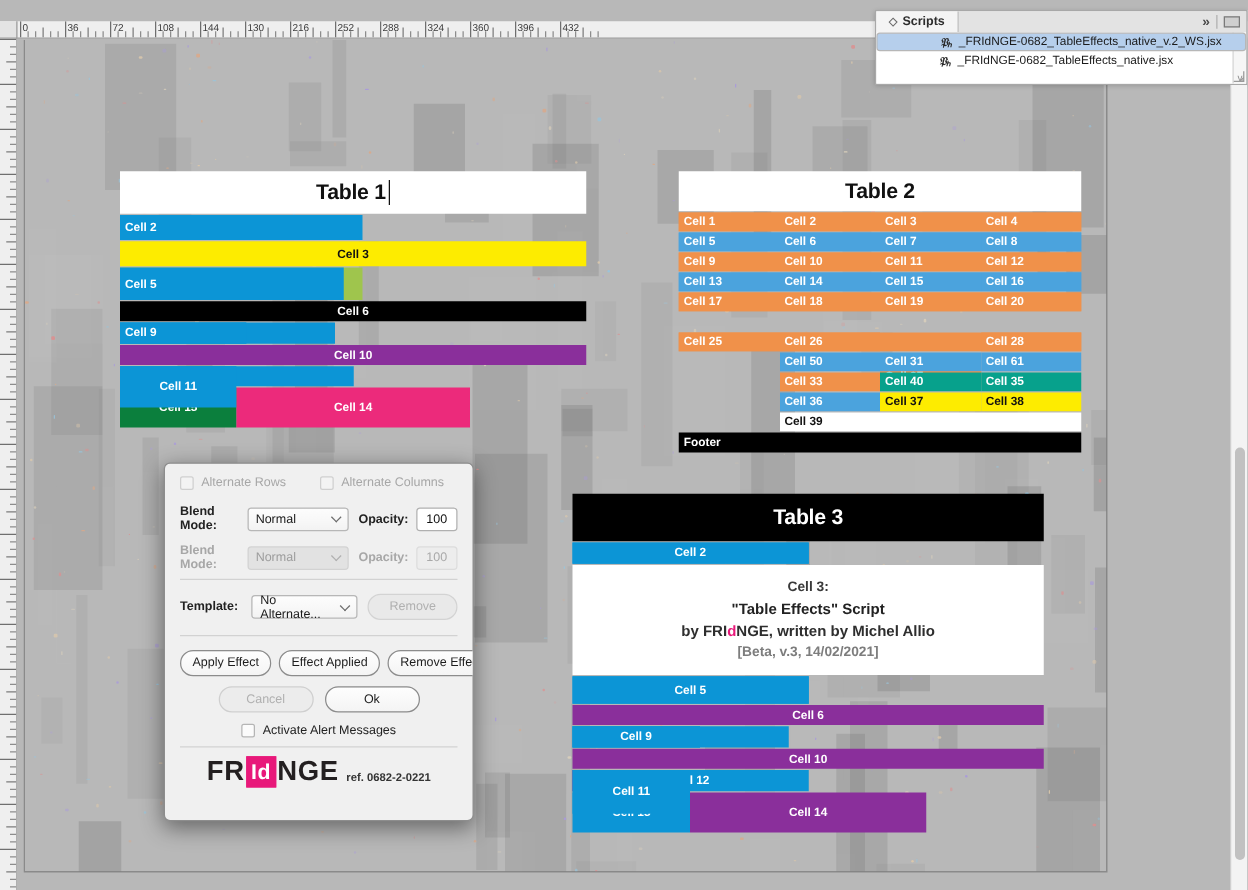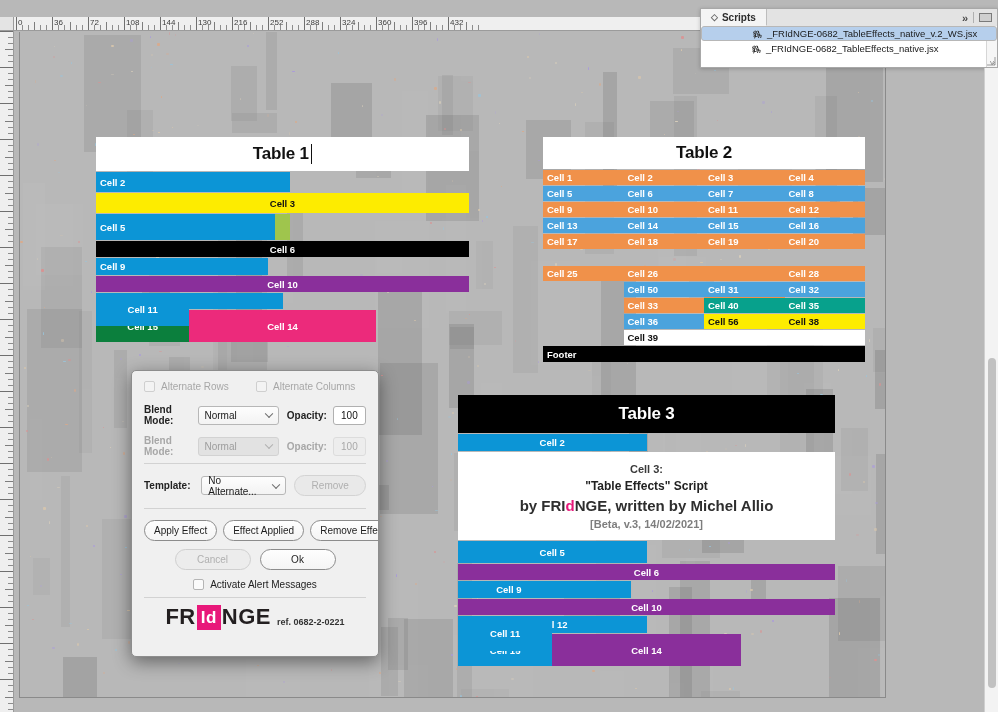"Cell 32" div.tcell { text: 32 -> 61 }
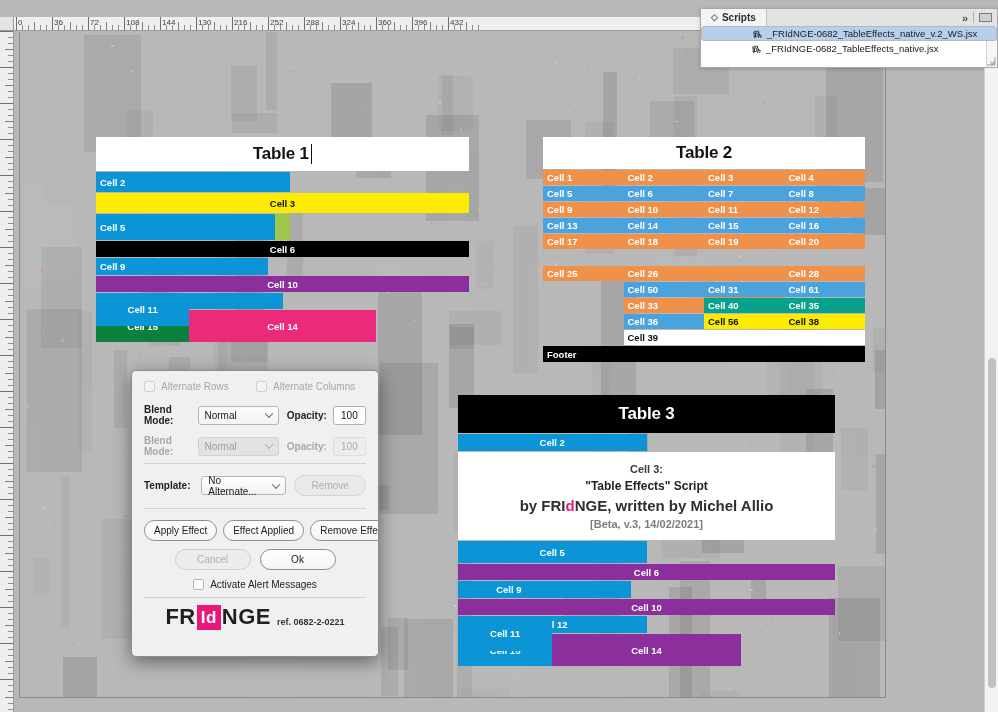"Cell 56" div.tcell { text: 56 -> 37 }
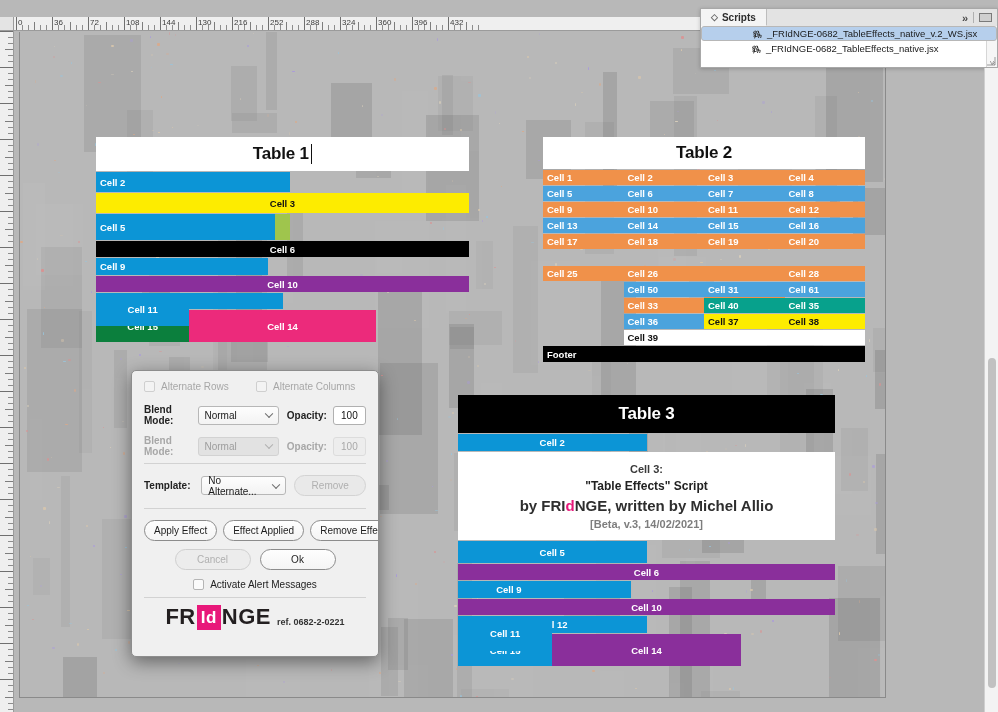"by FRIdNGE, written by Michel" div { font-size: 15px -> 12px }
